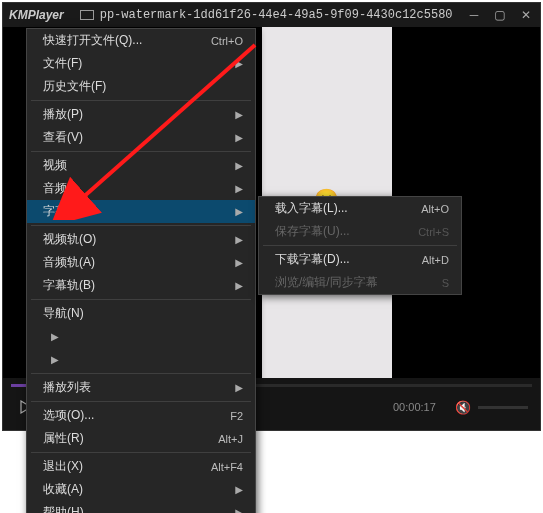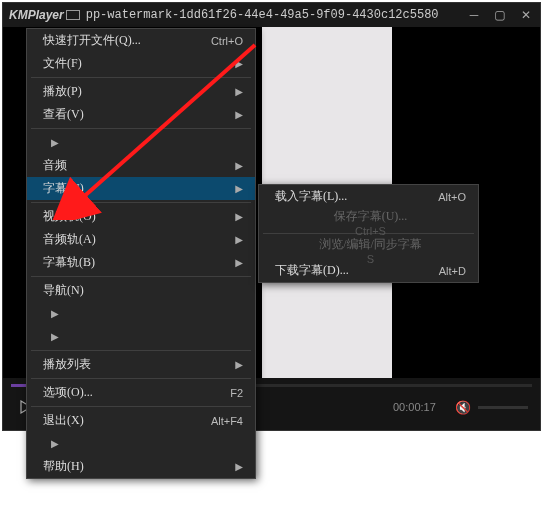"KMPlayer" .app-name { margin-right: 2px -> 16px }
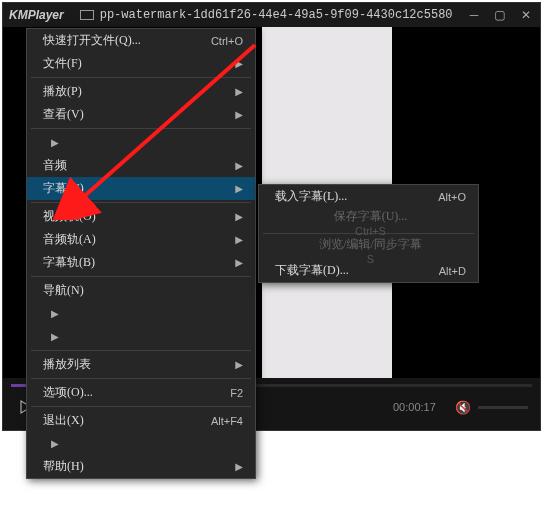"快速打开文件(Q)..." .menu-item .lbl { font-family: Liberation Serif, serif -> none }
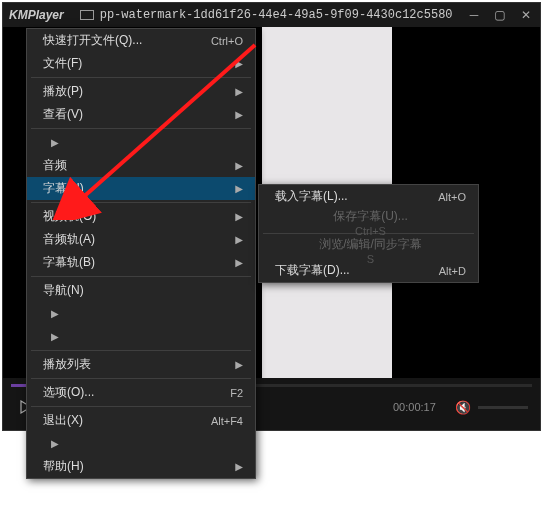"历史文件(F)" div.menu-item { html: none -> <div> <span>历史文件(F)</span> </div> }
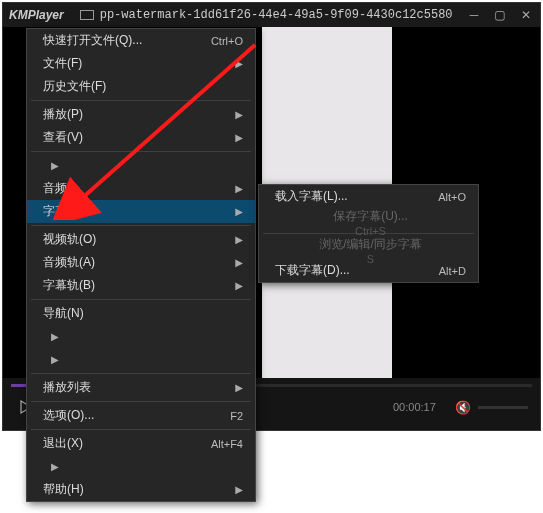"视频" span.lbl { html: none -> <span>视频</span> }
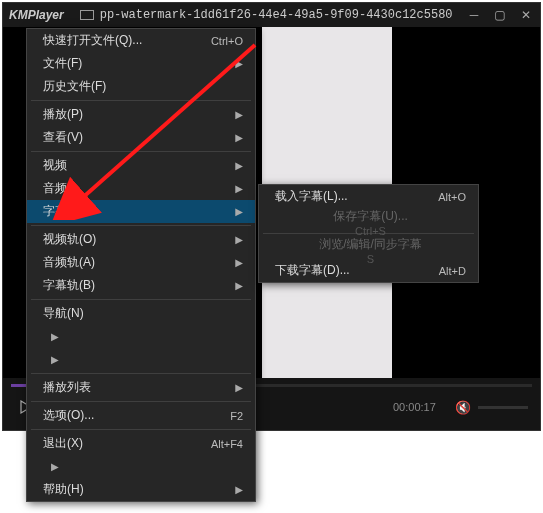"载入字幕(L)..." .submenu { top: 184px -> 196px; width: 221px -> 204px }
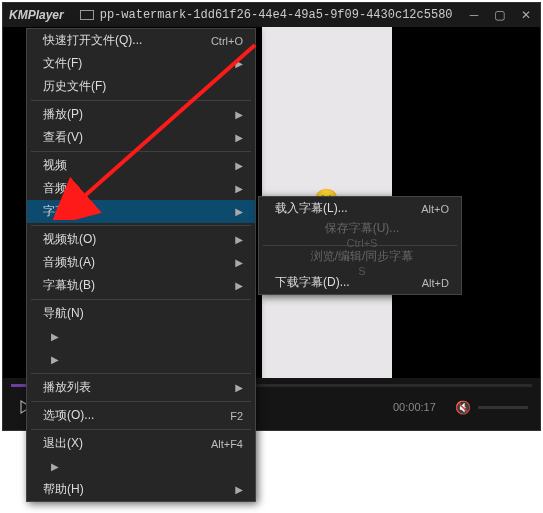"保存字幕(U)..." .submenu .menu-item.disabled { flex-direction: column -> none }
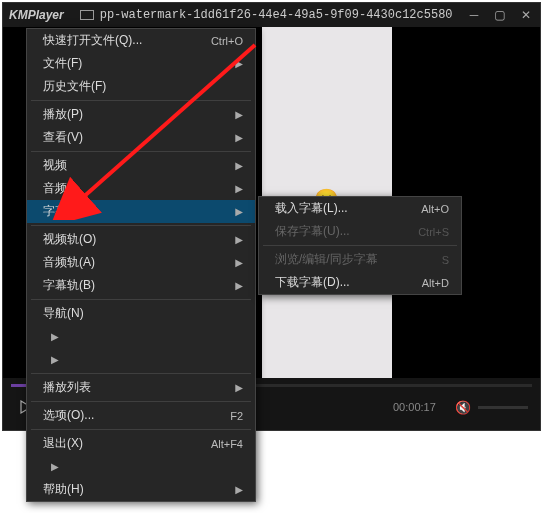"浏览/编辑/同步字幕" div.menu-item { order: before "下载字幕(D)..." -> after "下载字幕(D)..." }
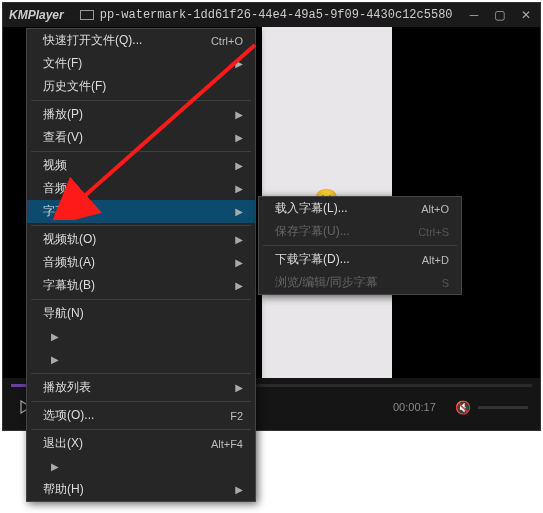"属性(R)" div.menu-item { html: none -> <div> <span>属性(R)</span> <span>Alt+J</span> </div> }
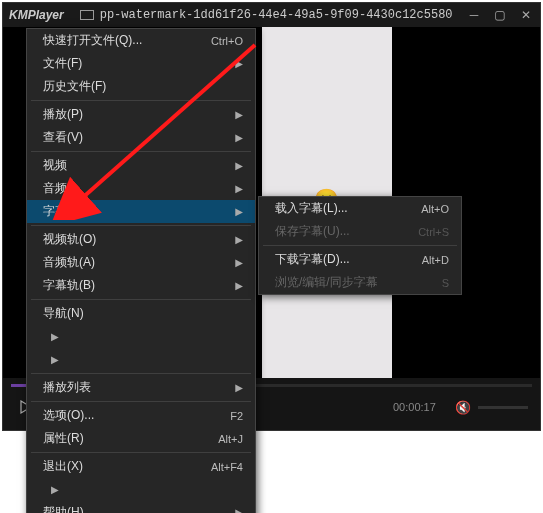"收藏(A)" span.lbl { html: none -> <span>收藏(A)</span> }
